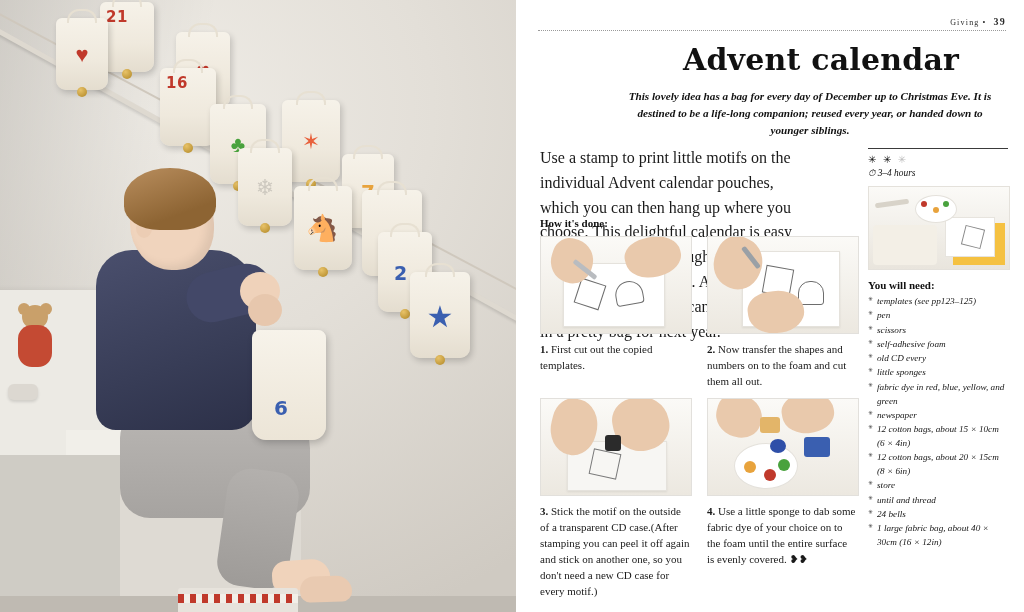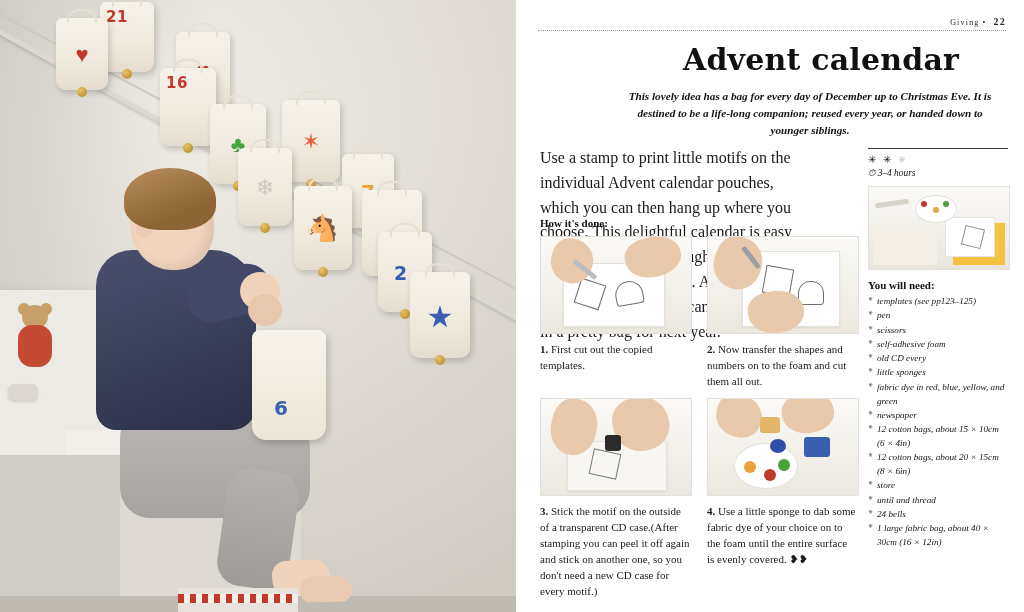"22" span.folio { text: 22 -> 39 }
